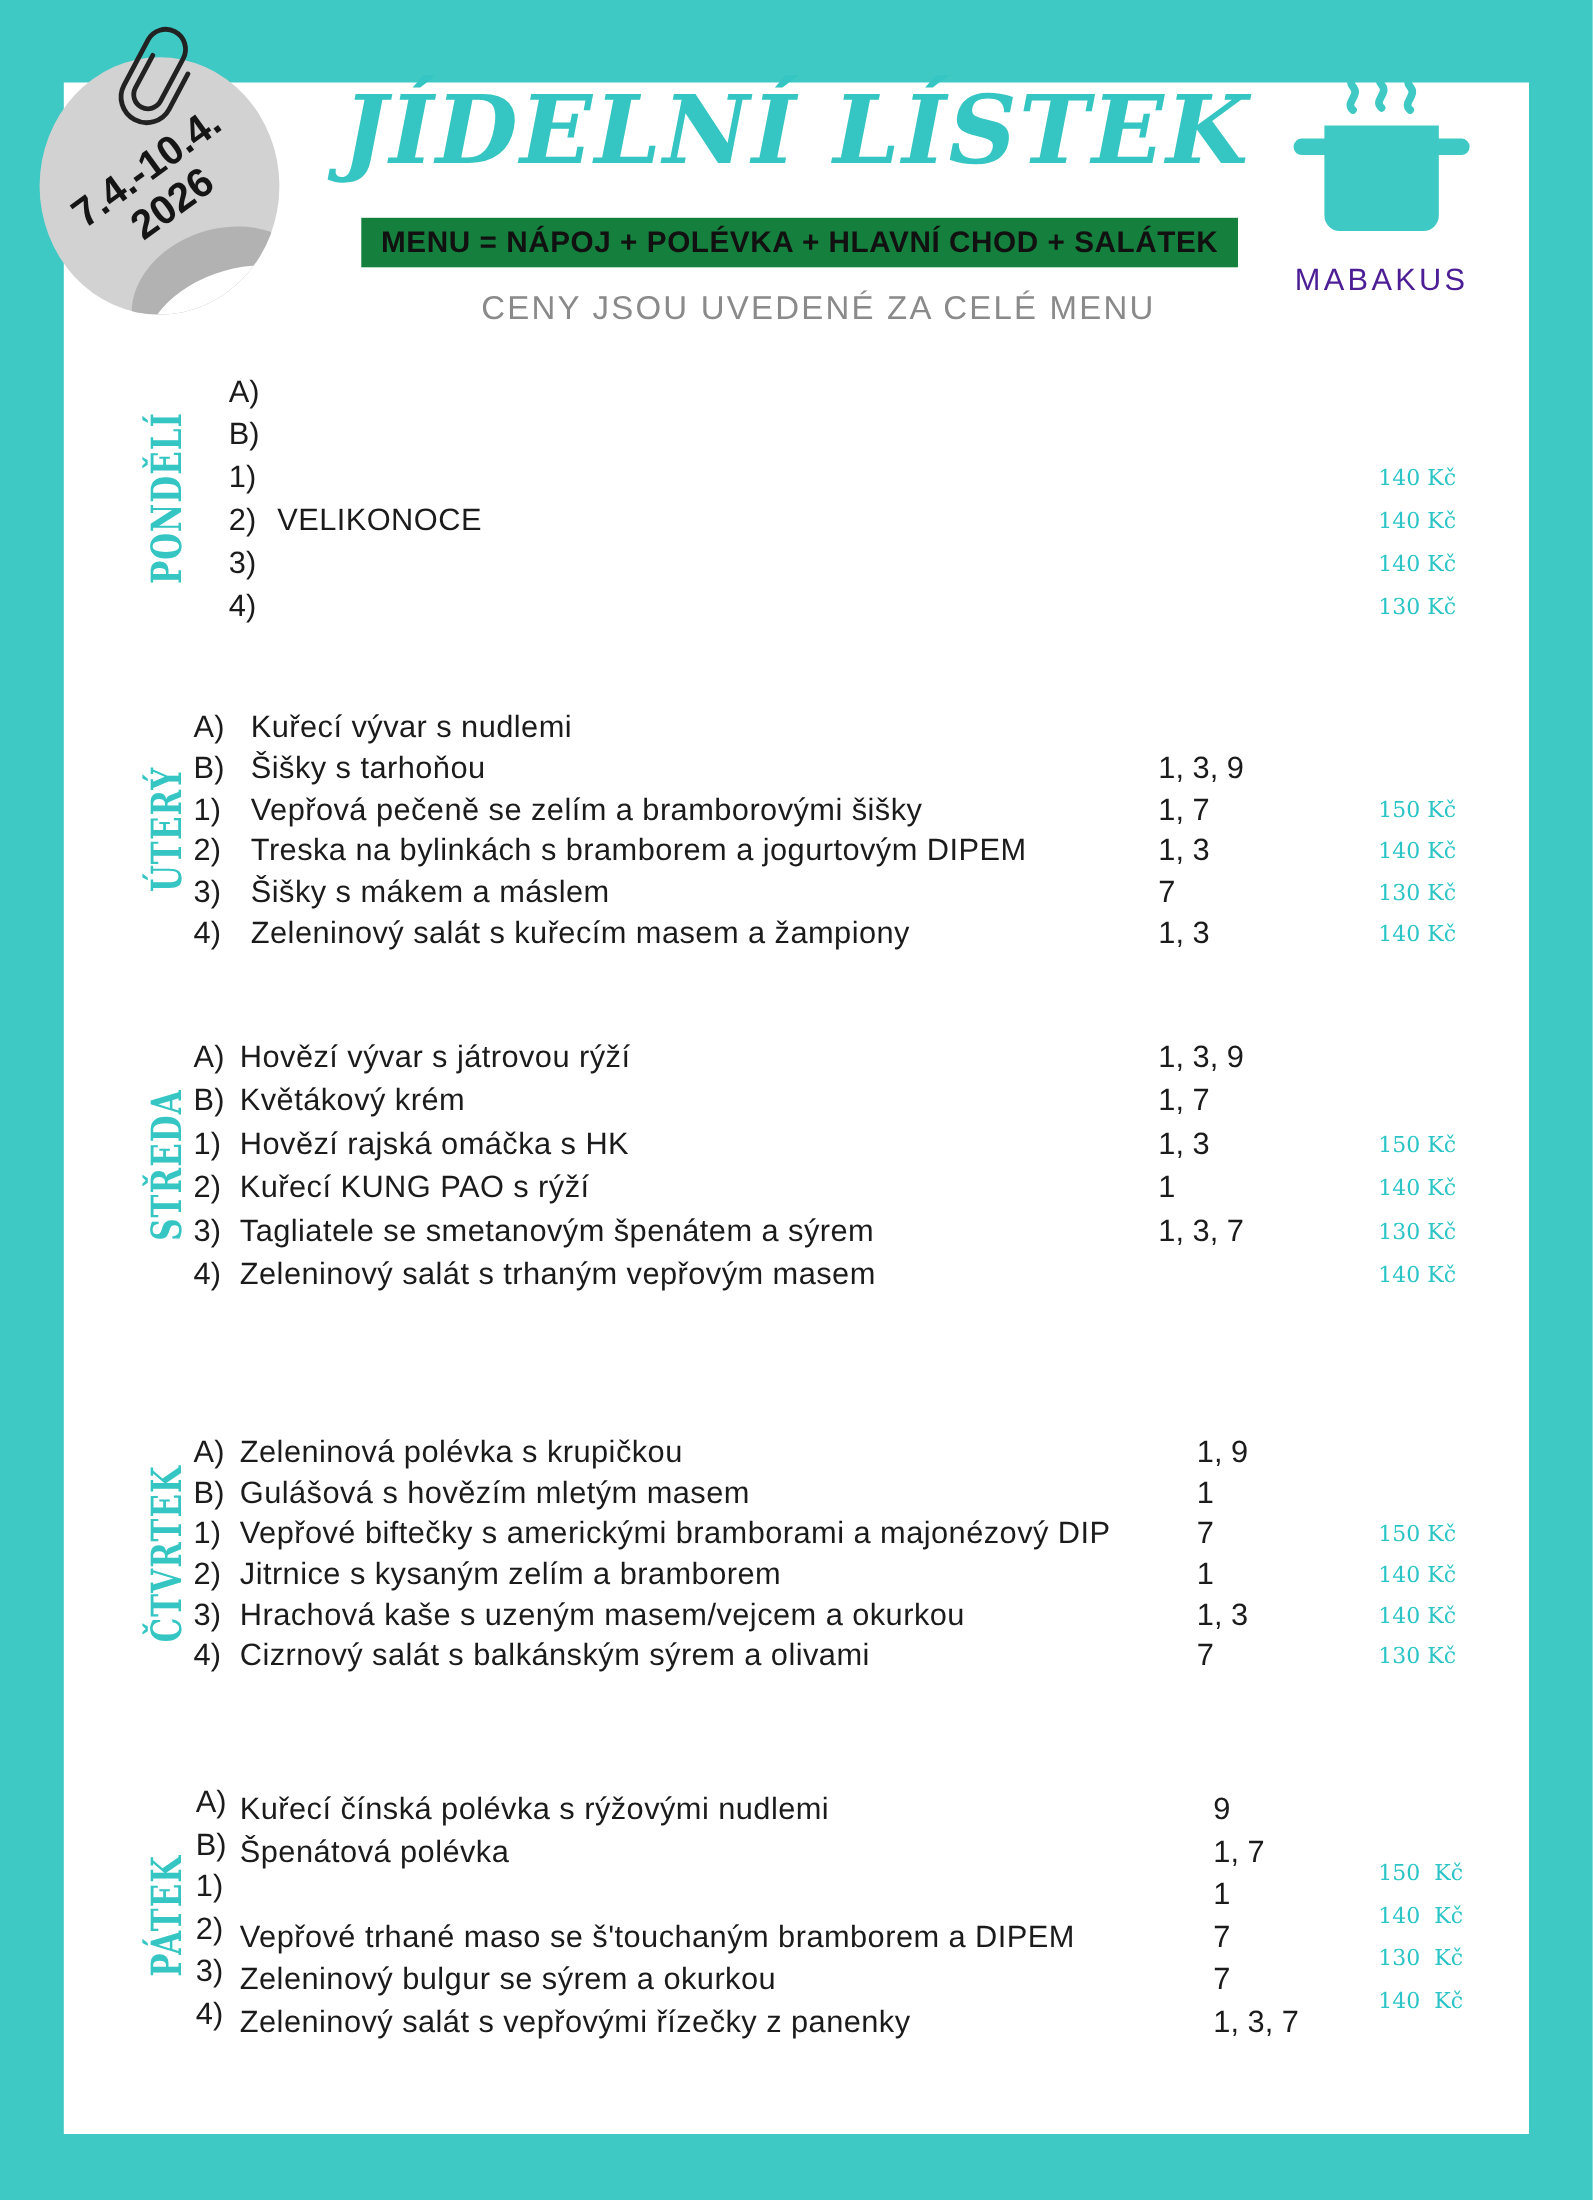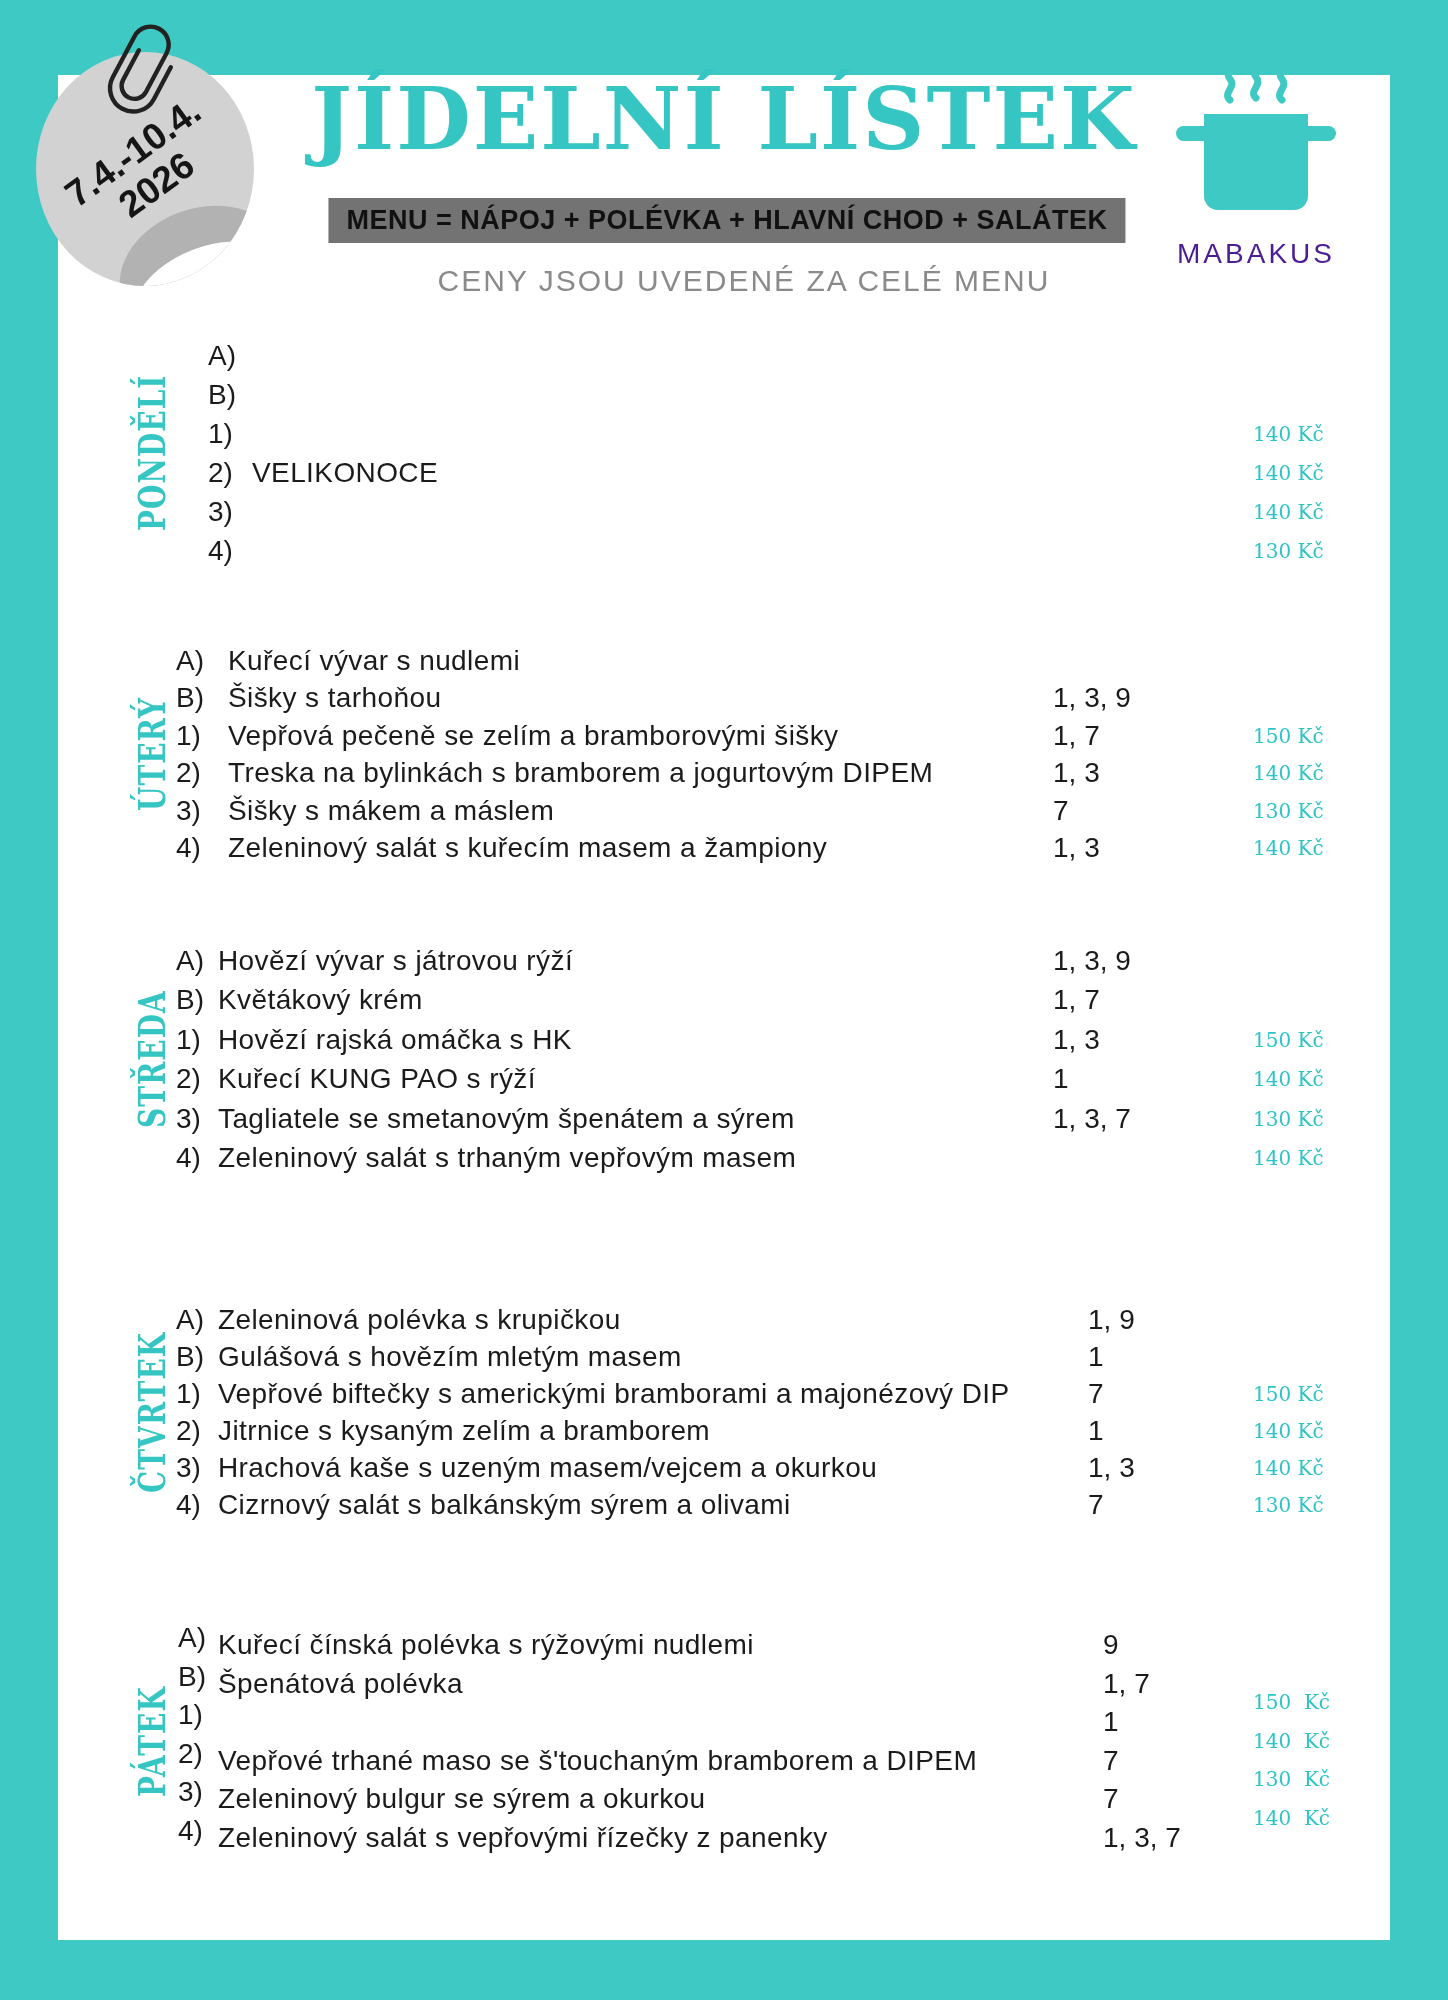"JÍDELNÍ LÍSTEK" .title { font-style: none -> italic }
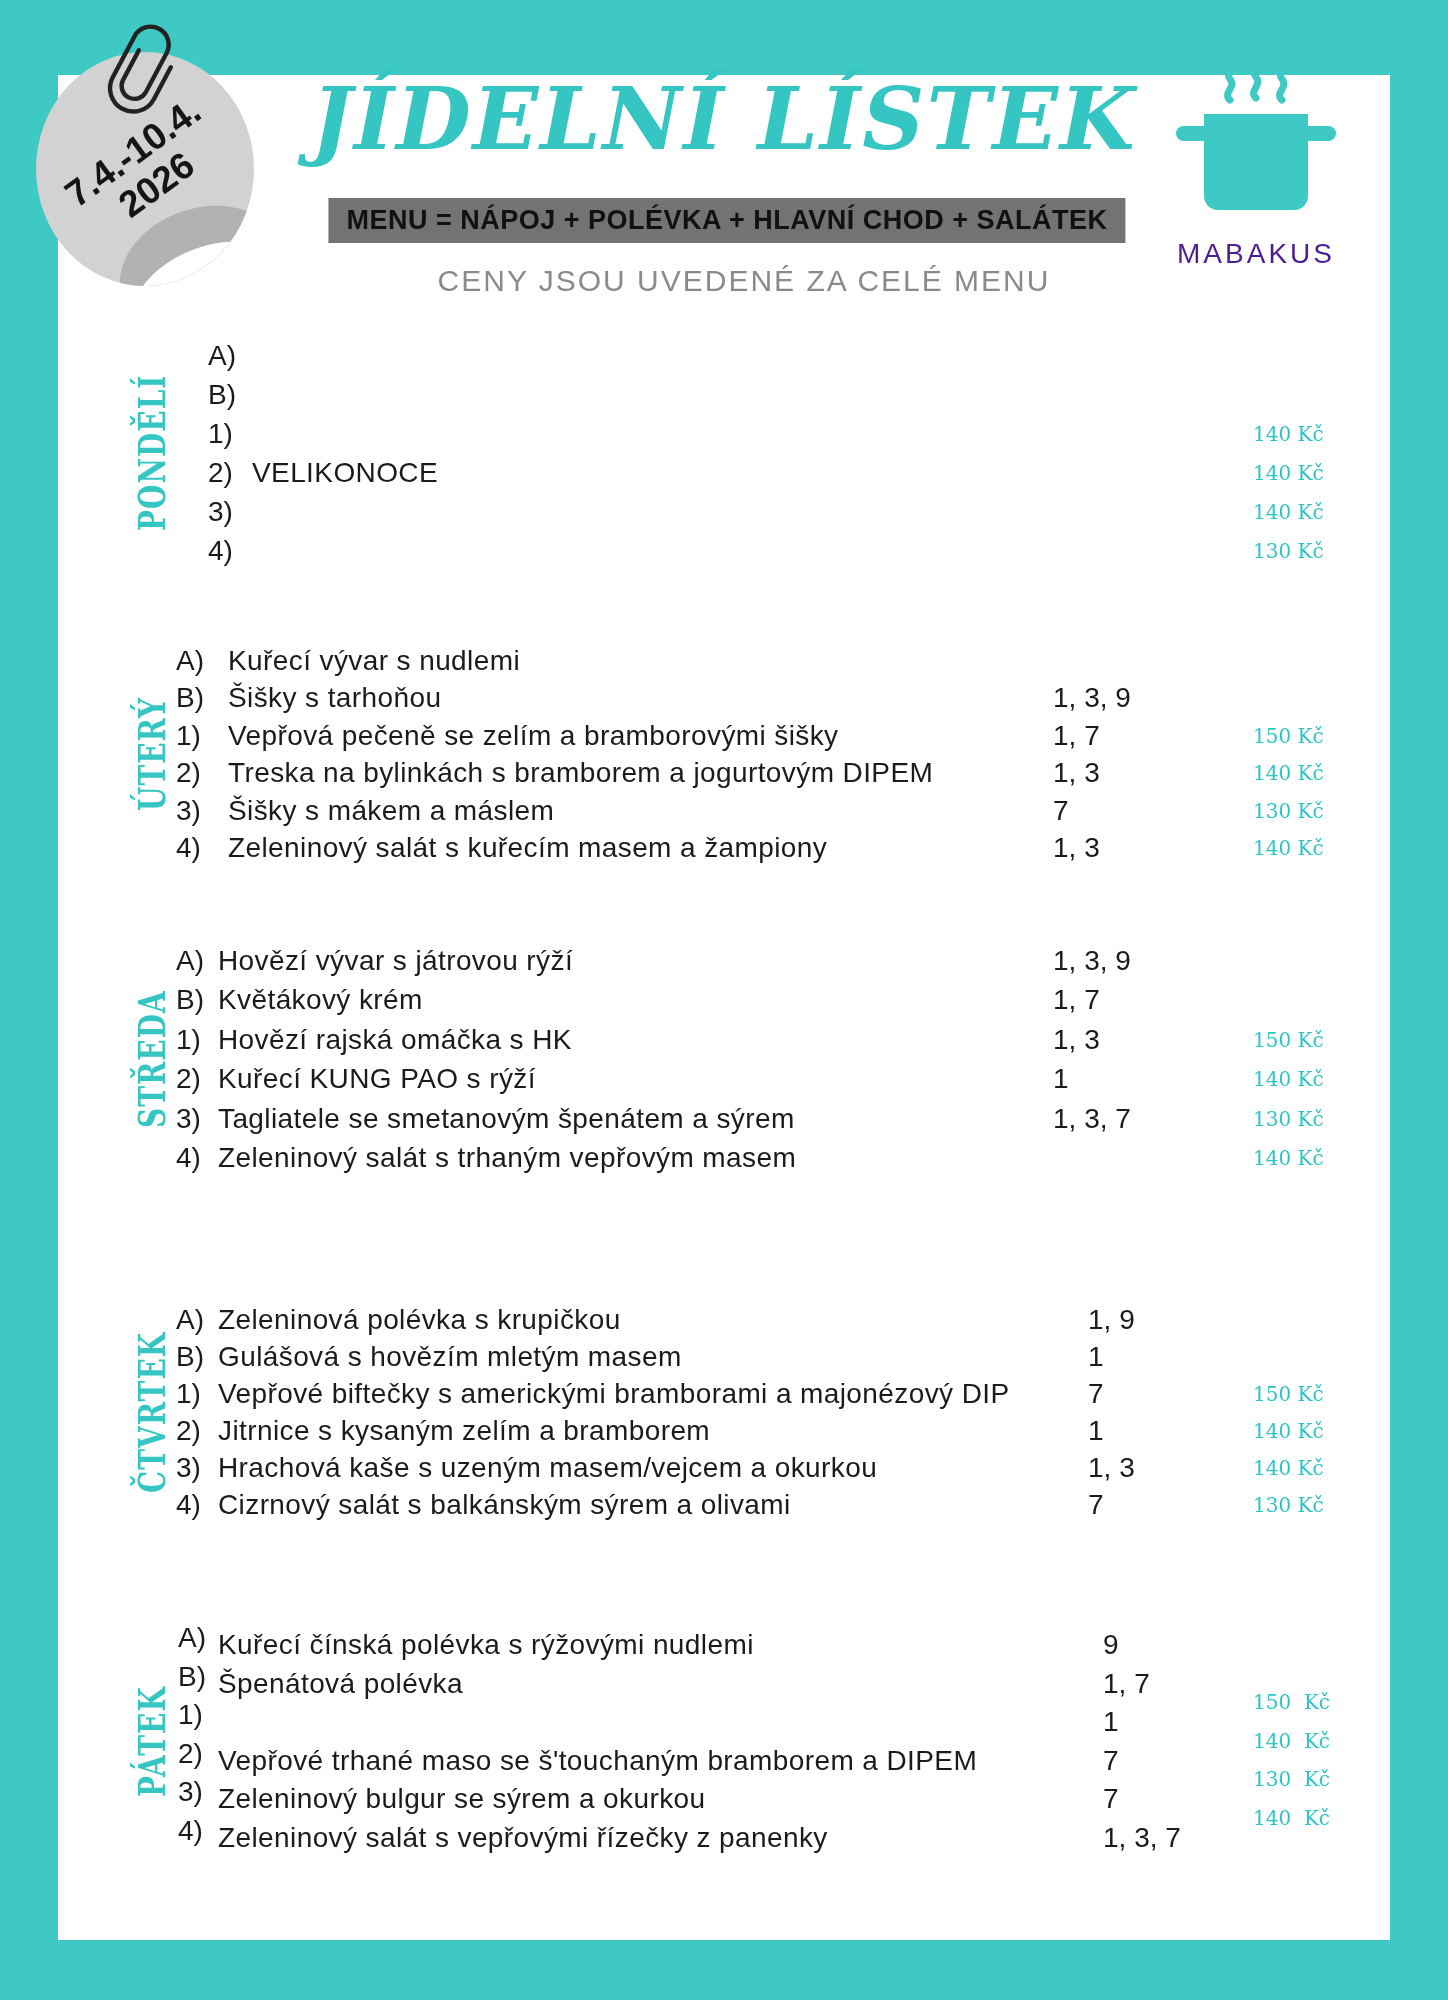"MENU = NÁPOJ + POLÉVKA" .subtitle { background: #737373 -> #15803d }
